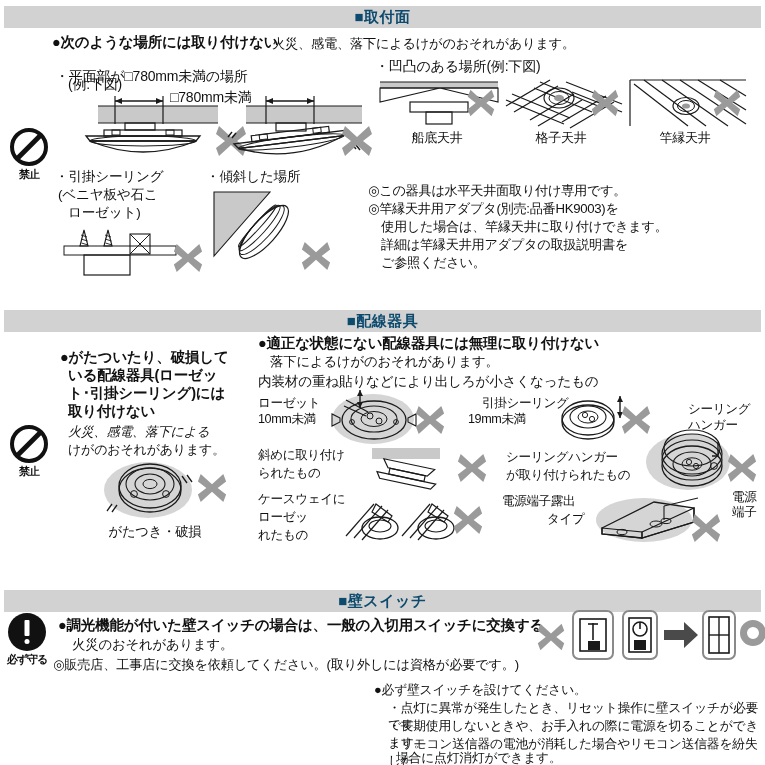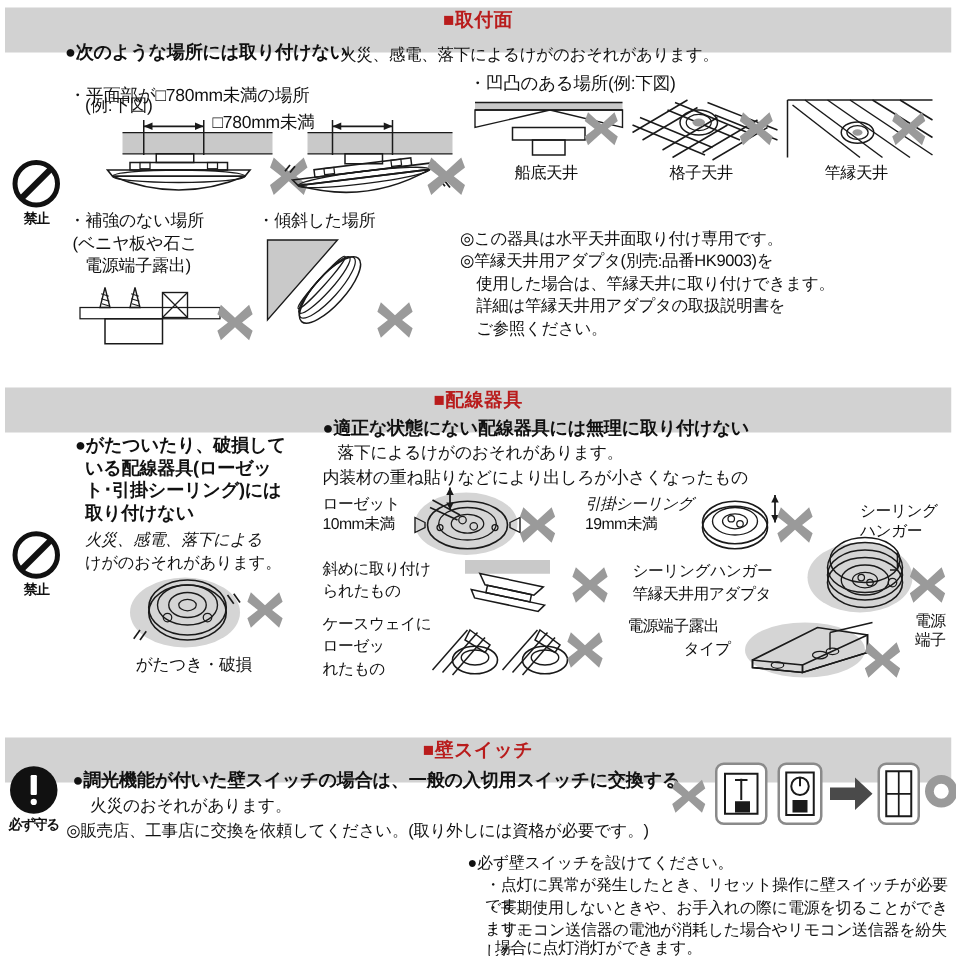"■取付面" .section-header { color: #b91c1c -> #0c4a6e; height: 36px -> 22px }
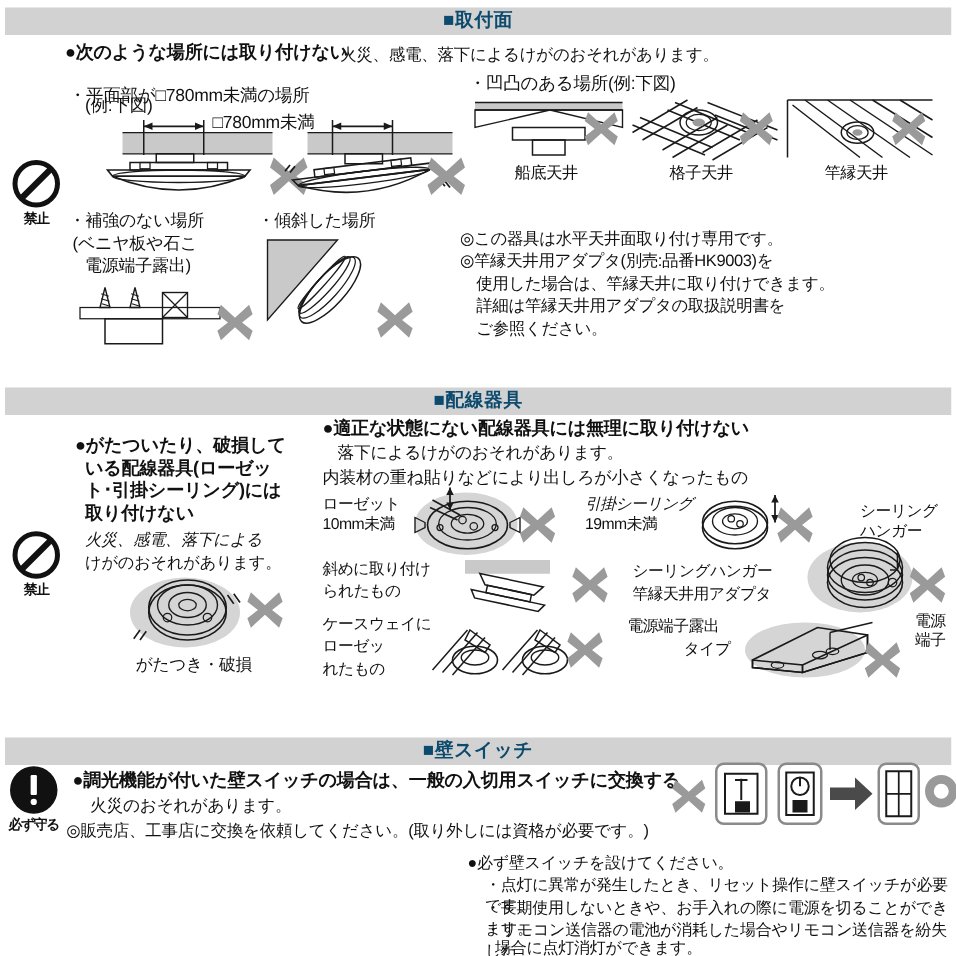"・補強のない場所" div.abs { text: 補強のない場所 -> 引掛シーリング }
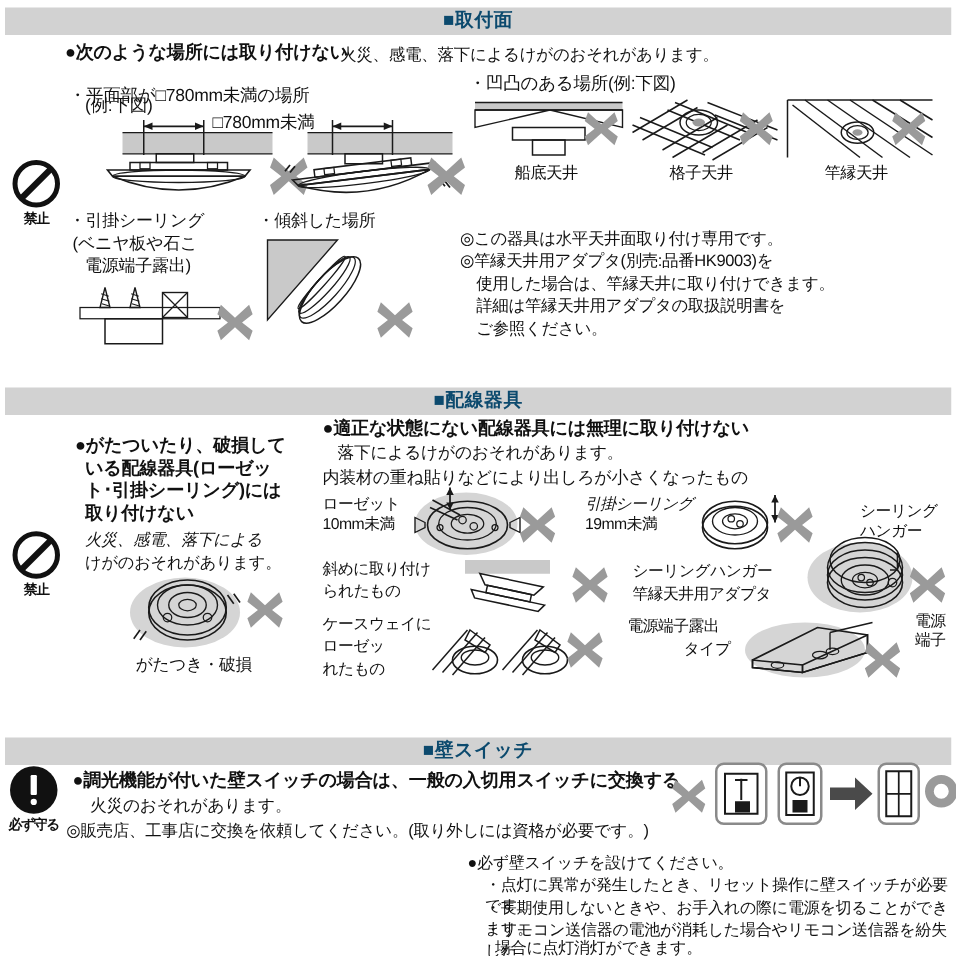"電源端子露出)" div.abs { text: 電源端子露出 -> ローゼット }
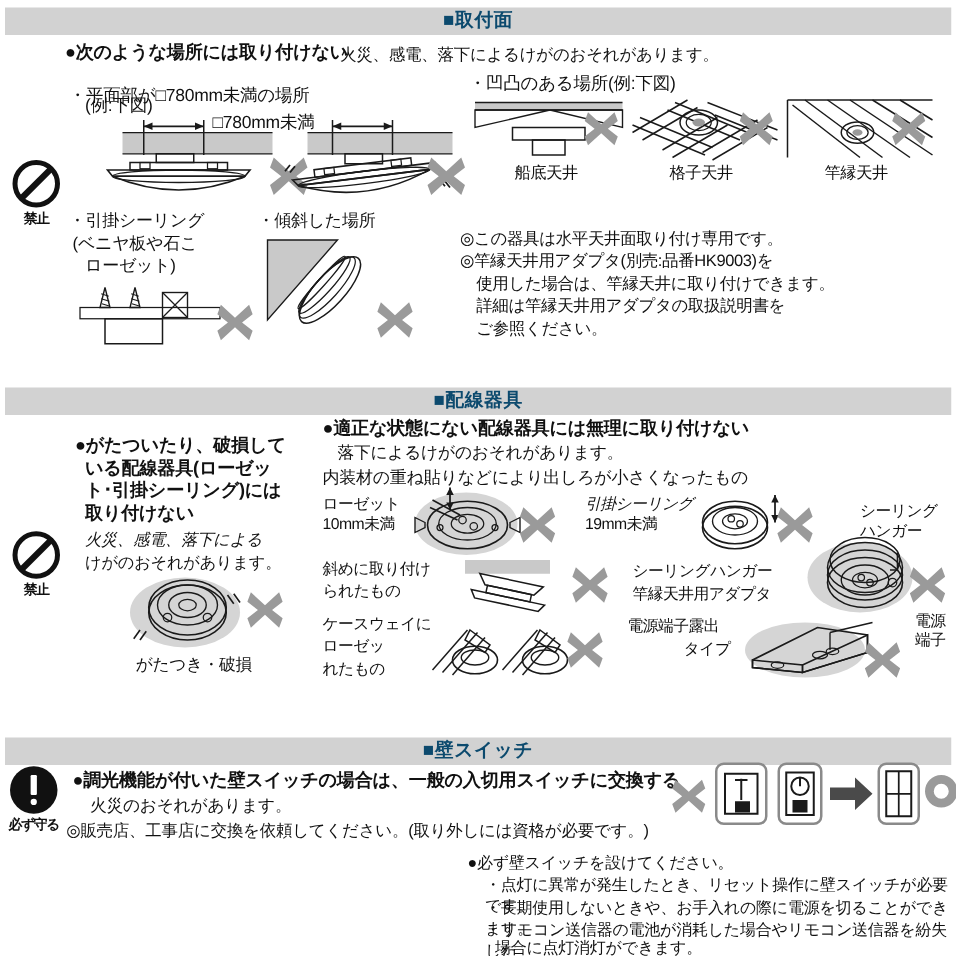"引掛シーリング" div.abs { font-style: italic -> none; left: 468px -> 482px }
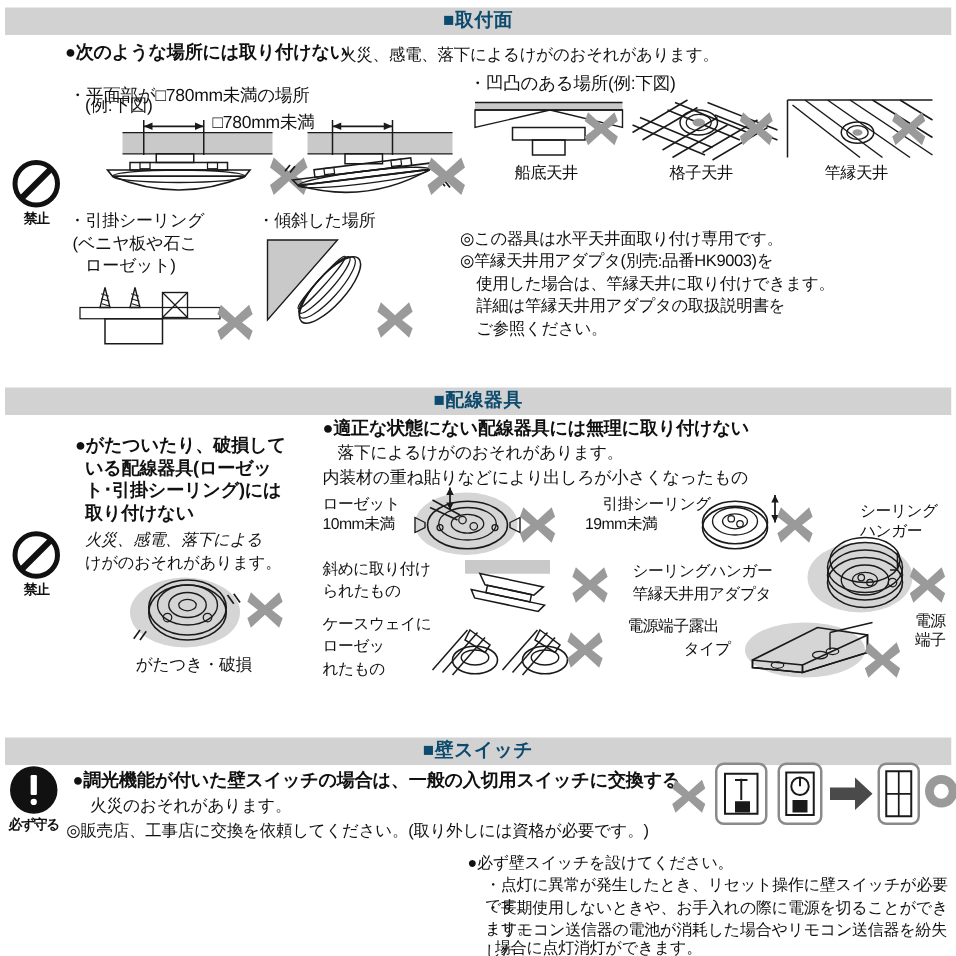"竿縁天井用アダプタ" div.abs { text: 竿縁天井用アダプタ -> が取り付けられたもの }
